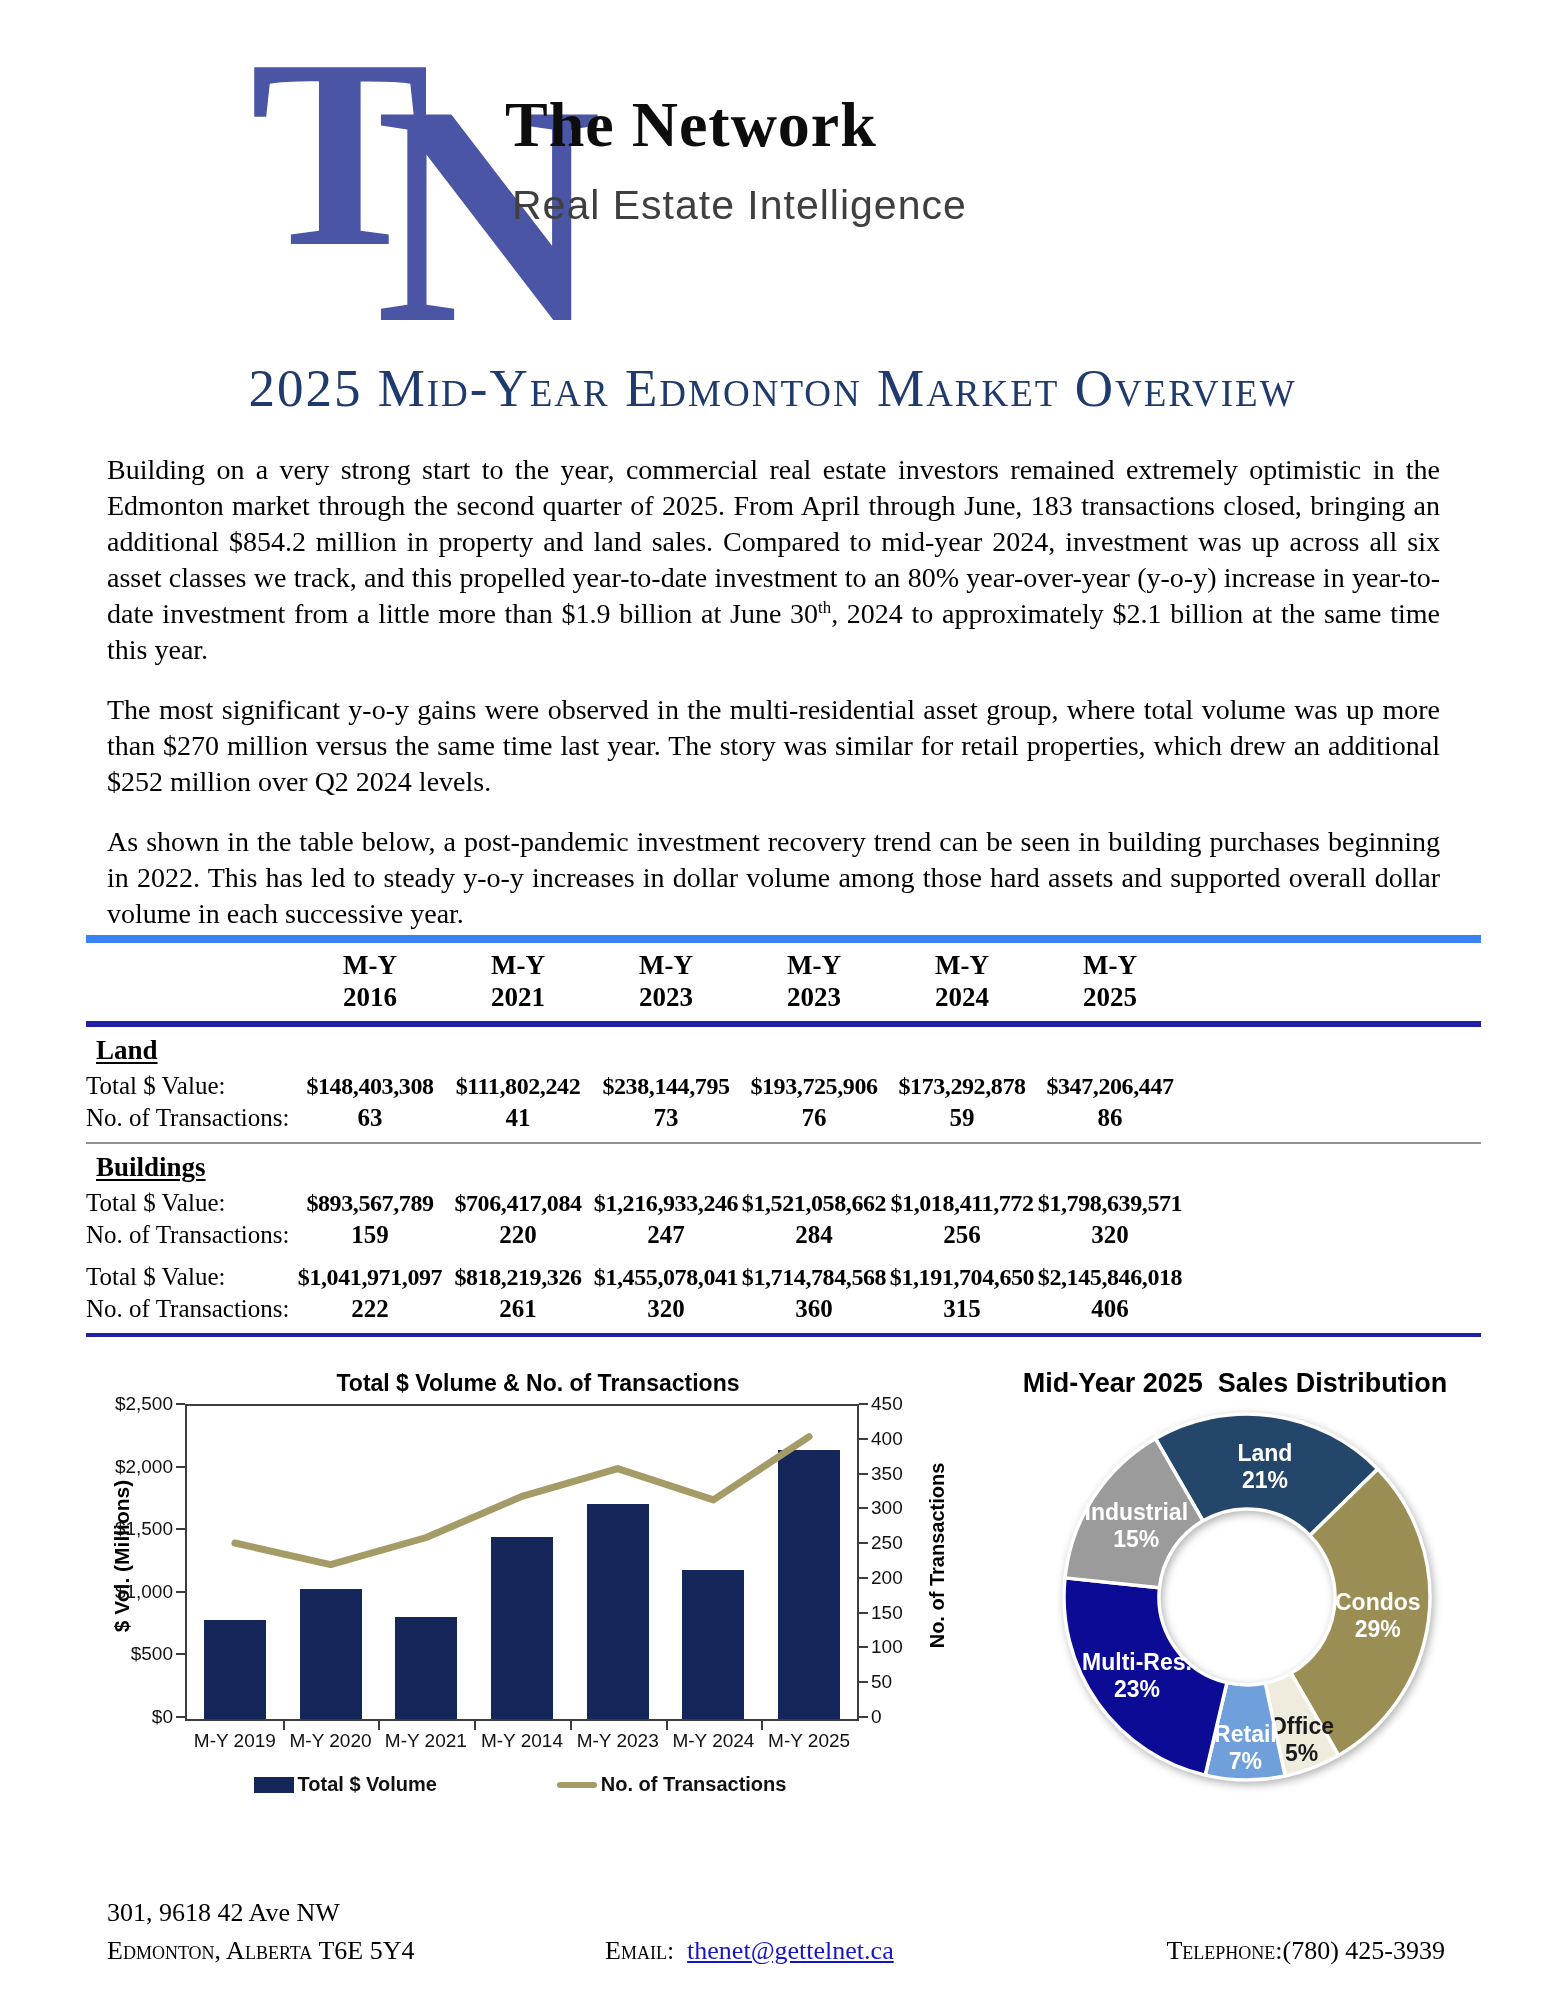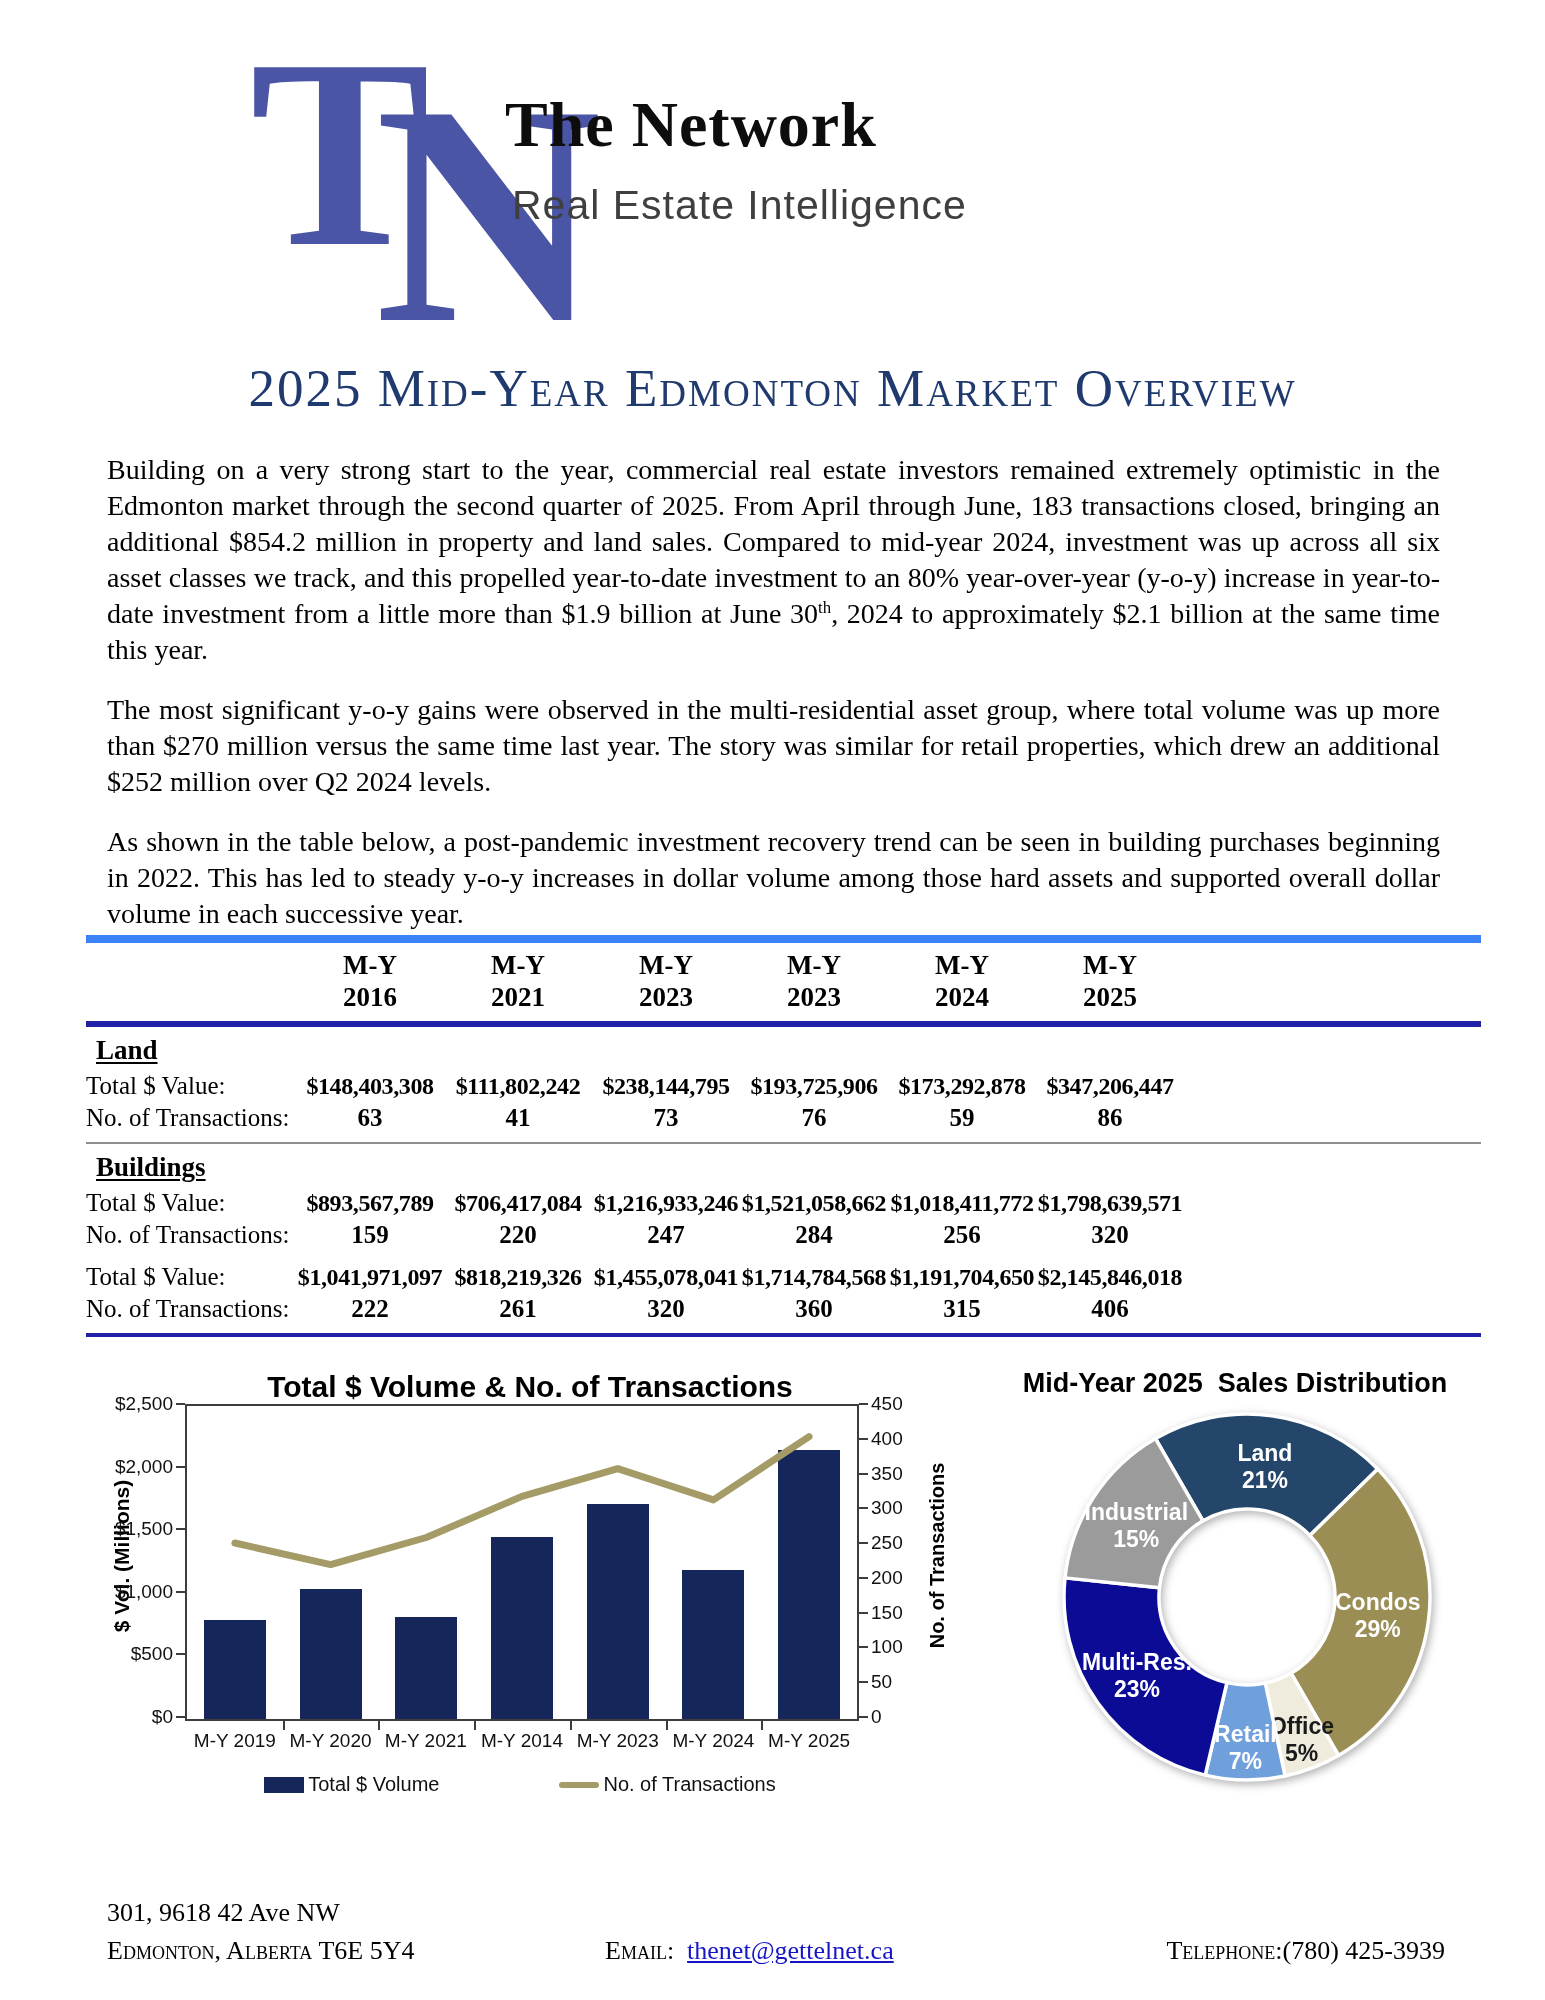"Total $ Volume & No." .chart-title { font-size: 30px -> 23px; left: 95px -> 103px }
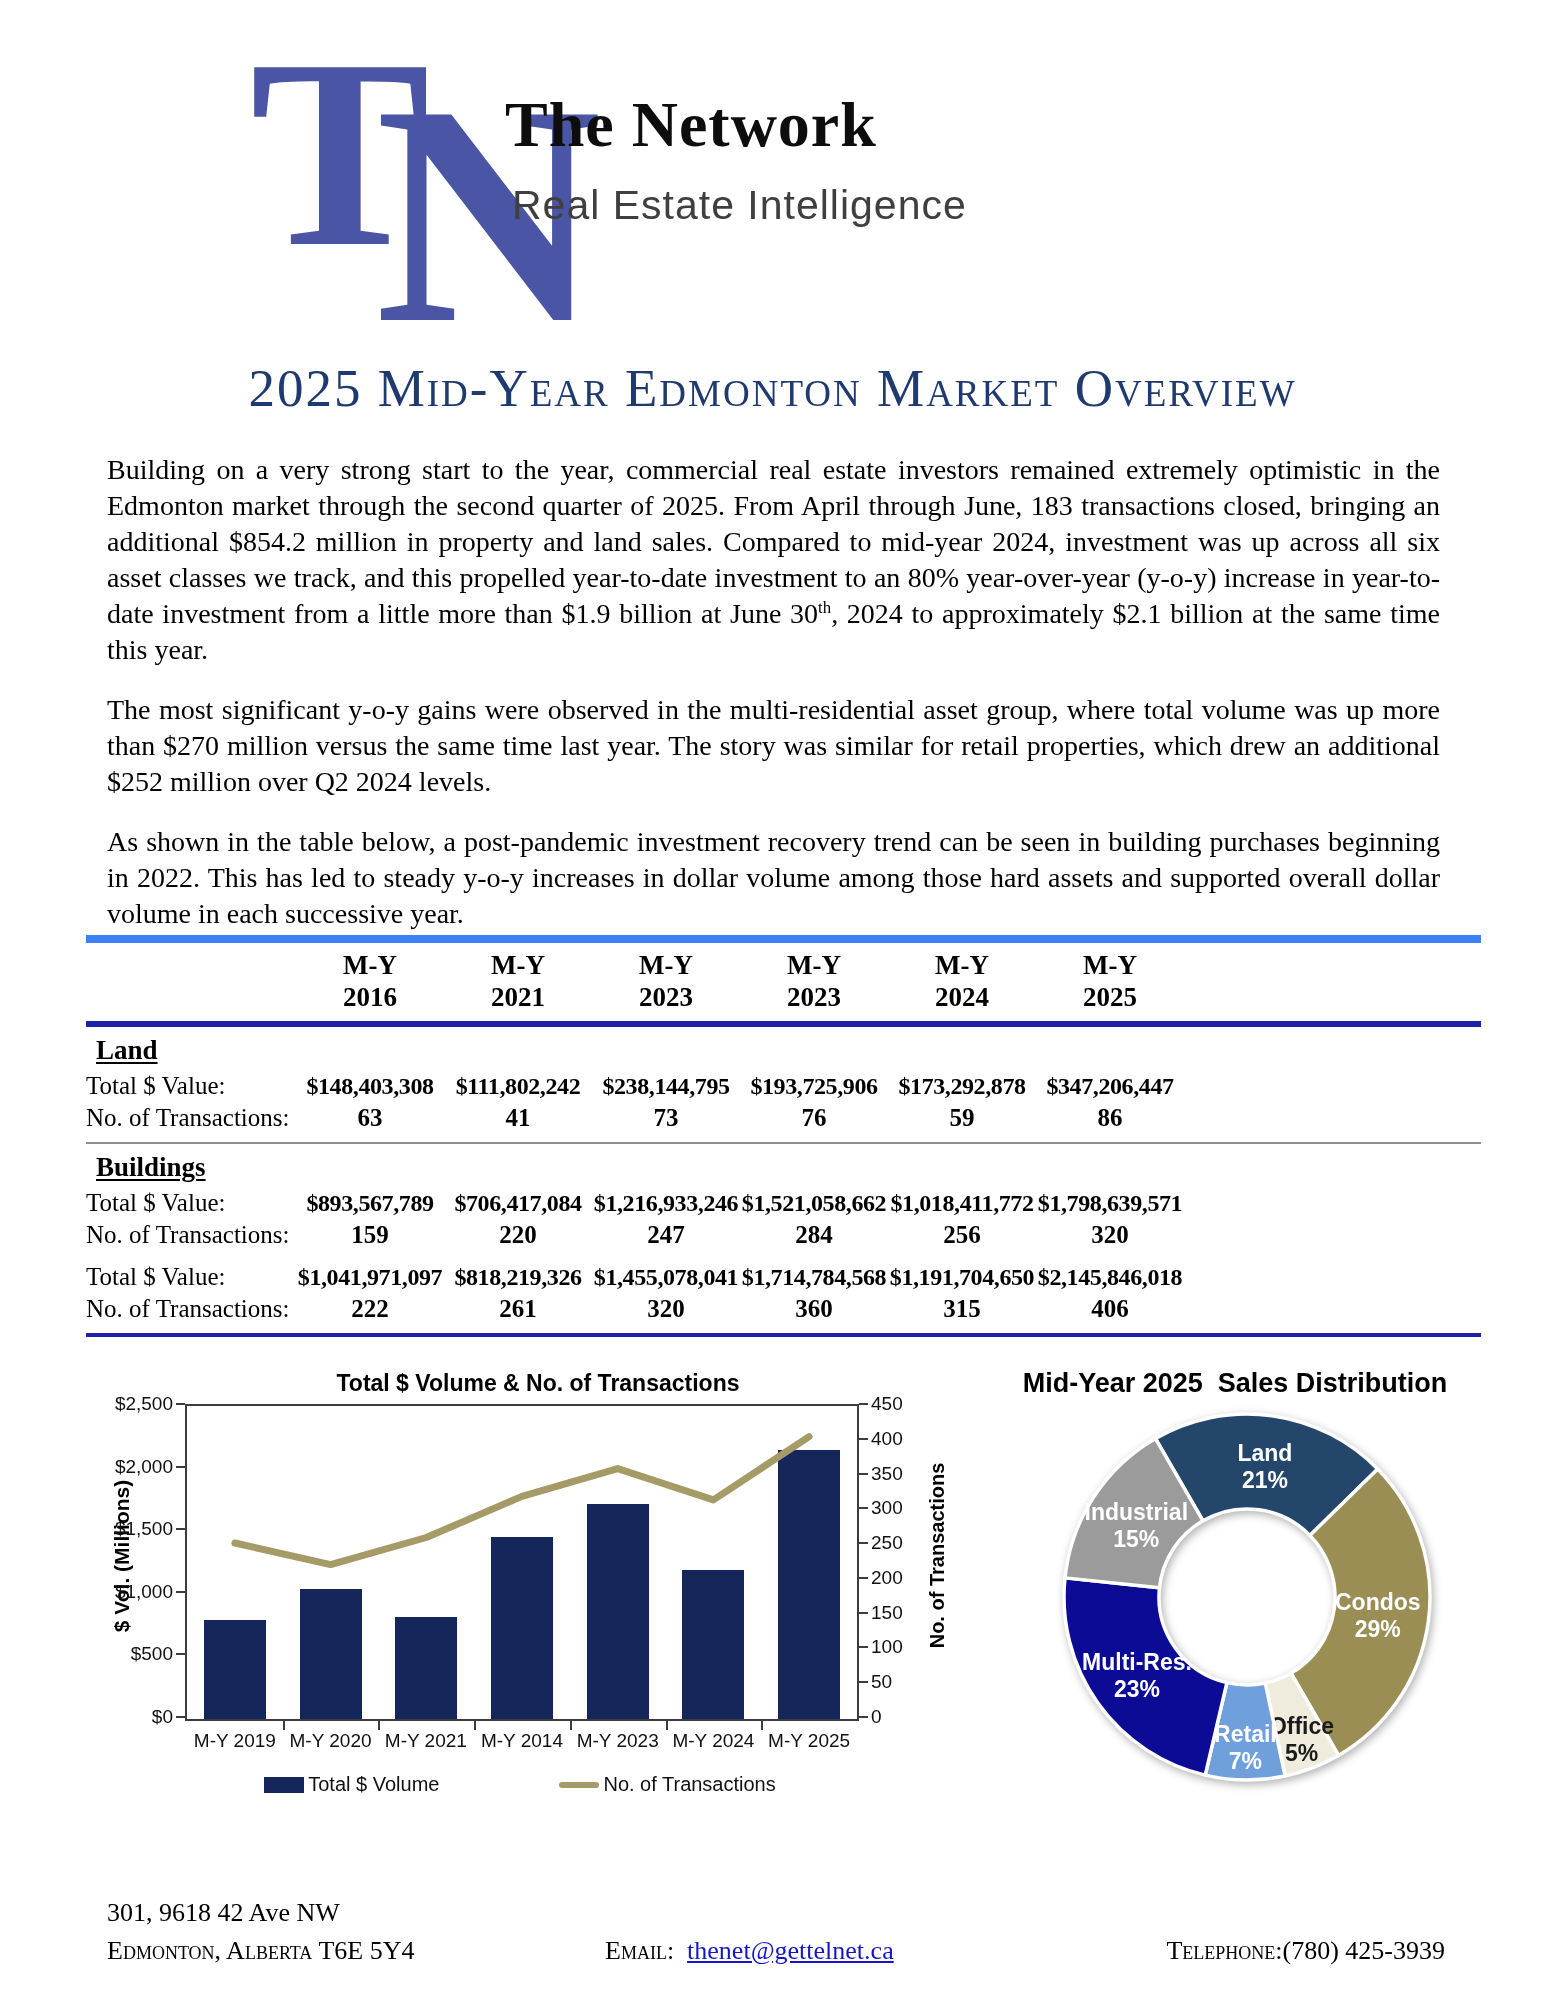"Total $ Volume" .legend { font-weight: none -> bold }
